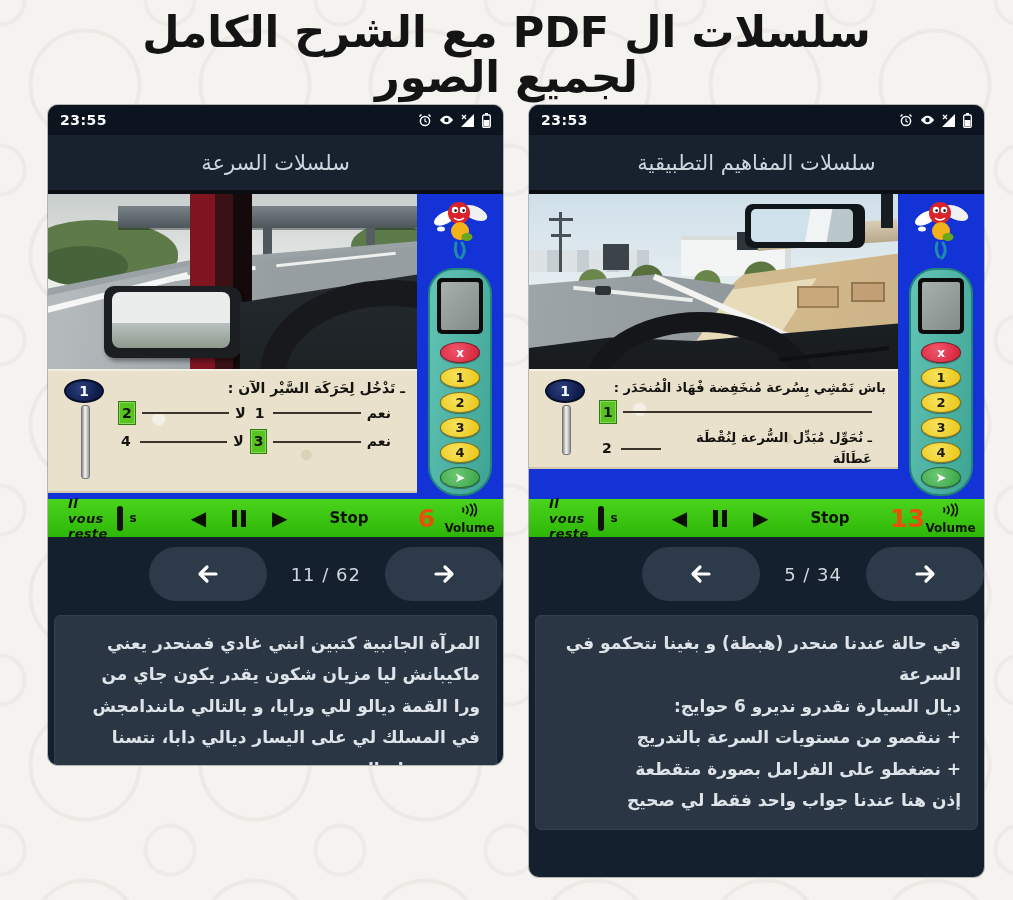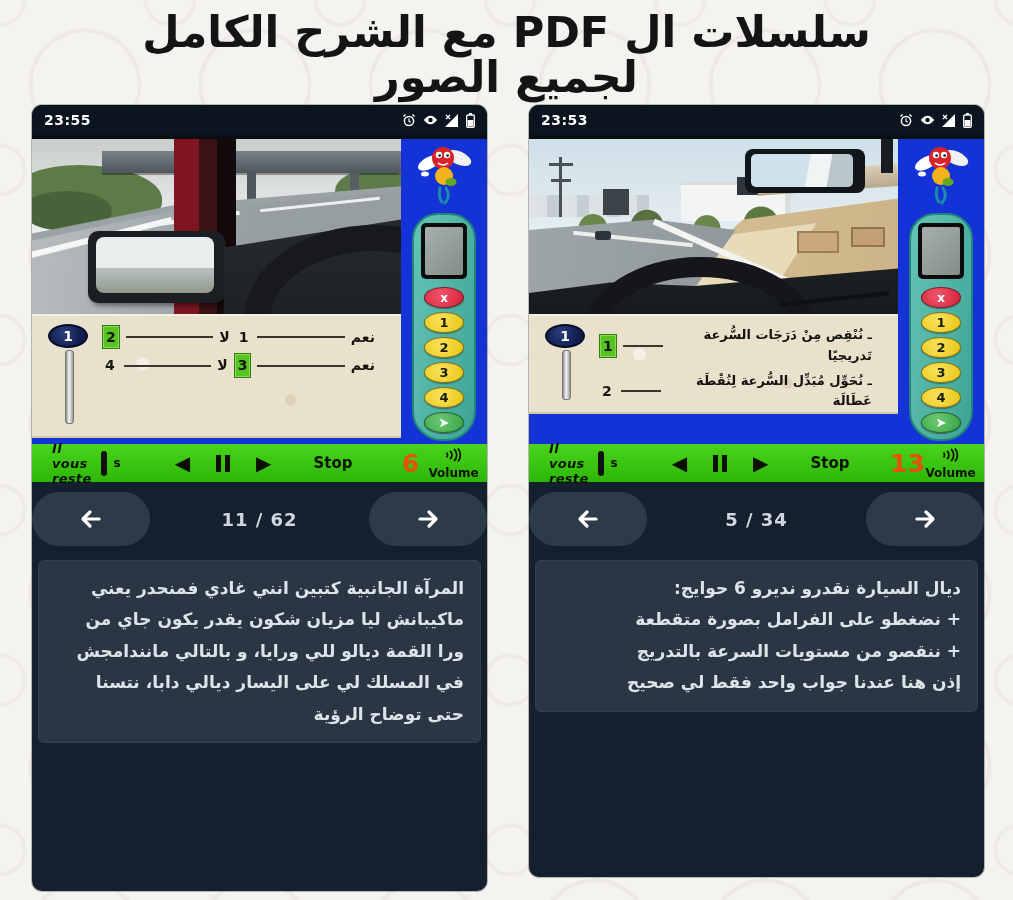"23:55" .phone.left { height: 786px -> 660px; left: 32px -> 48px }
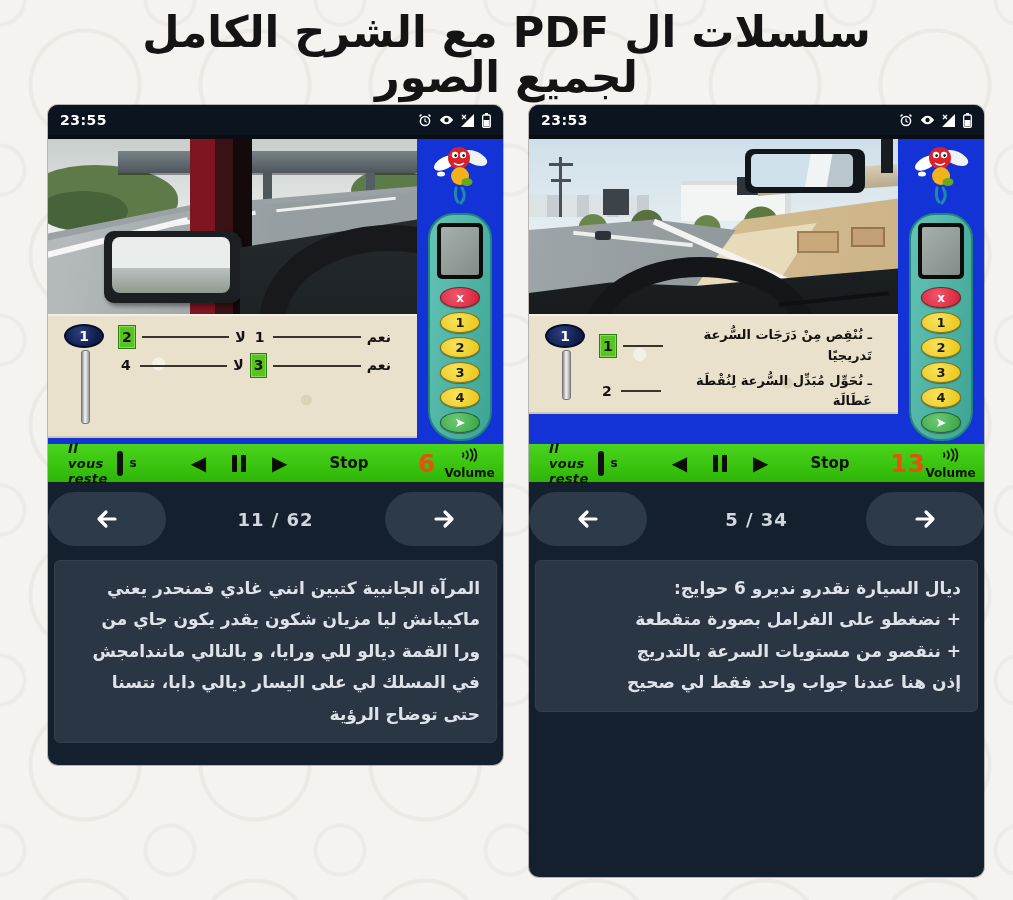"سلسلات السرعة" div.apptitle { html: none -> <div>سلسلات السرعة</div> }
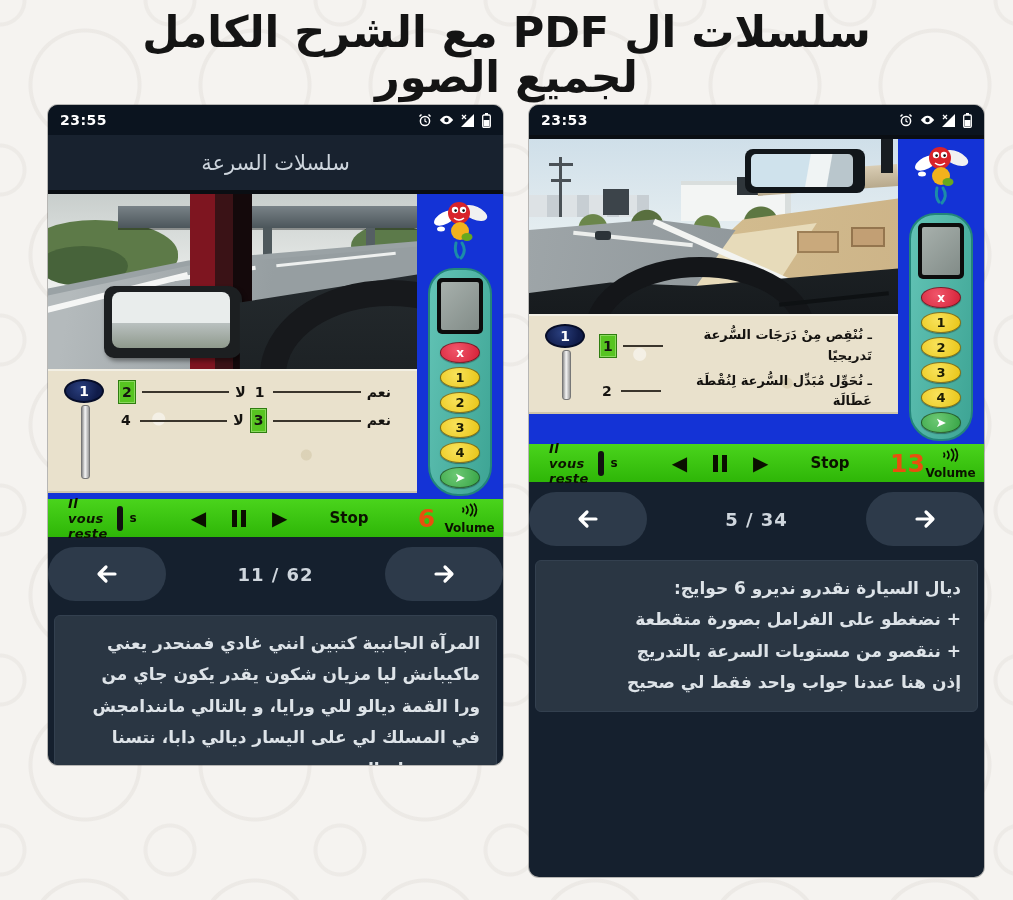"سلسلات المفاهيم التطبيقية" div.apptitle { html: none -> <div>سلسلات المفاهيم التطبيقية</div> }
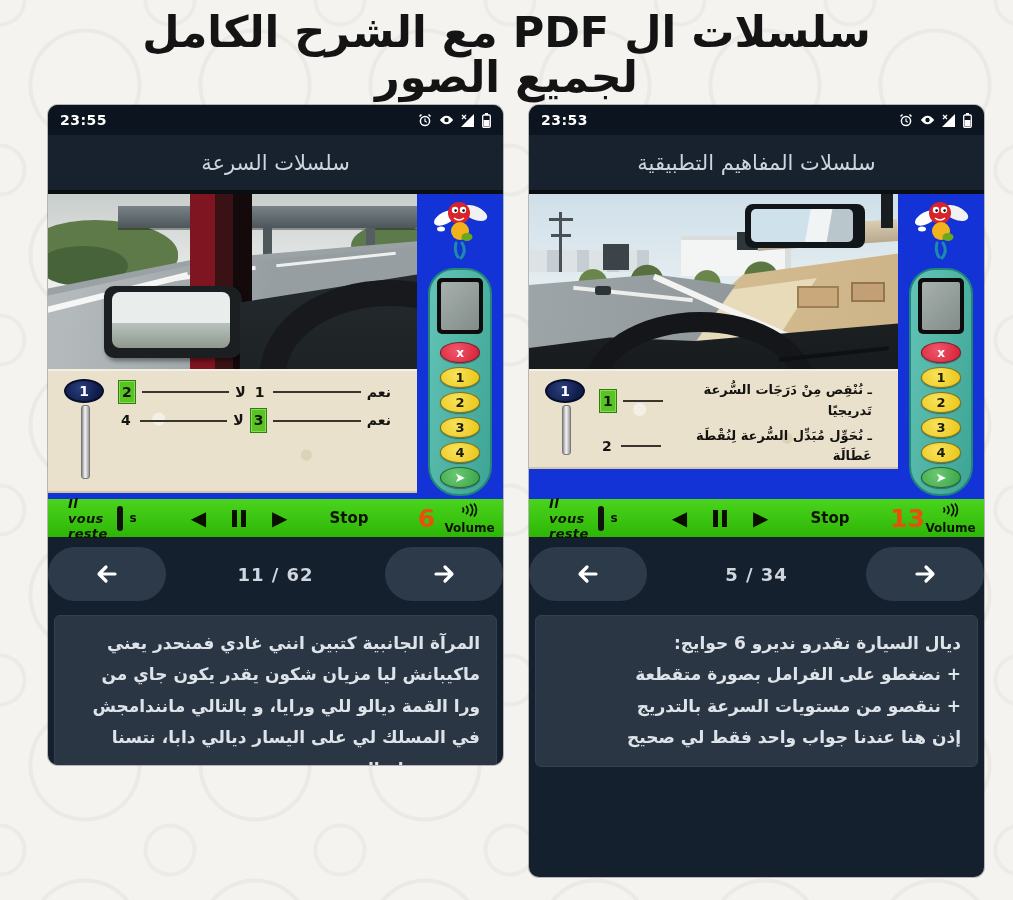"ـ تَدْخُل لِحَرَكَة السَّيْر الآن" div.qline { html: none -> <div>ـ تَدْخُل لِحَرَكَة السَّيْر الآن :</div> }
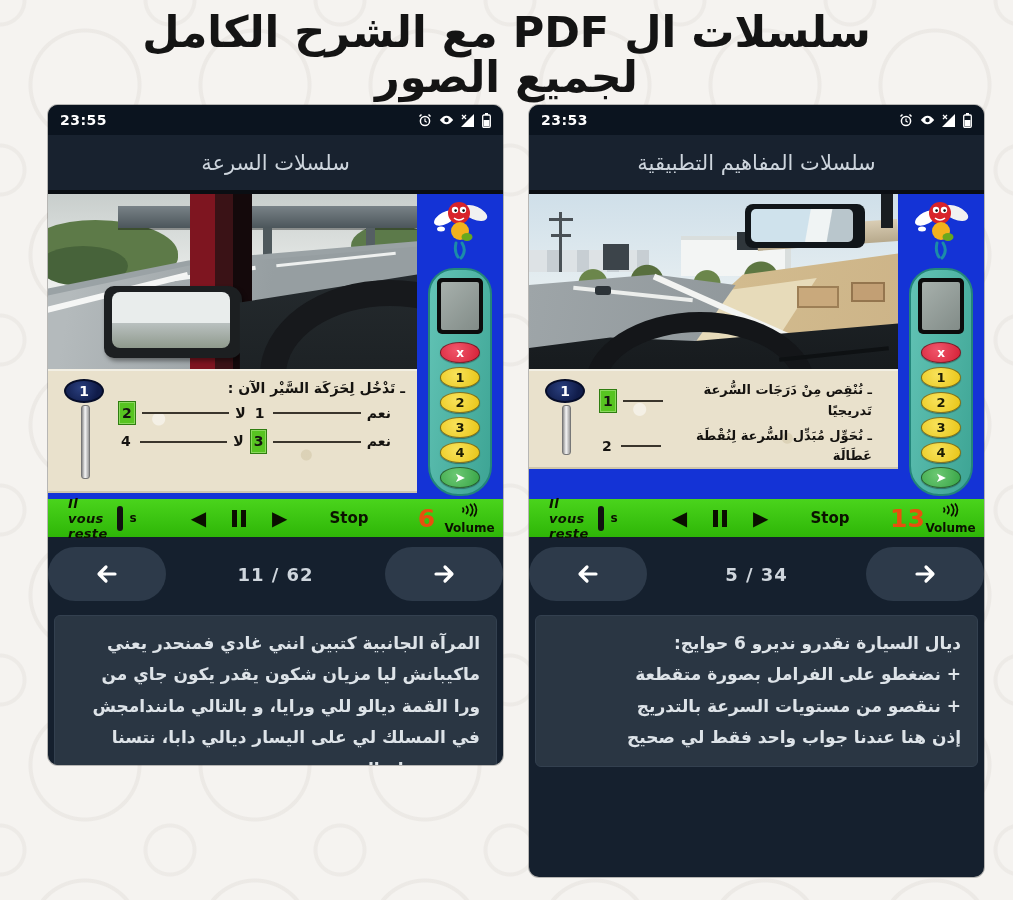"باش نَمْشِي بِسُرعة مُنخَفِضة فْهَاذ" div.qline { html: none -> <div>باش نَمْشِي بِسُرعة مُنخَفِضة فْهَاذ الْمُنحَدَر :</div> }
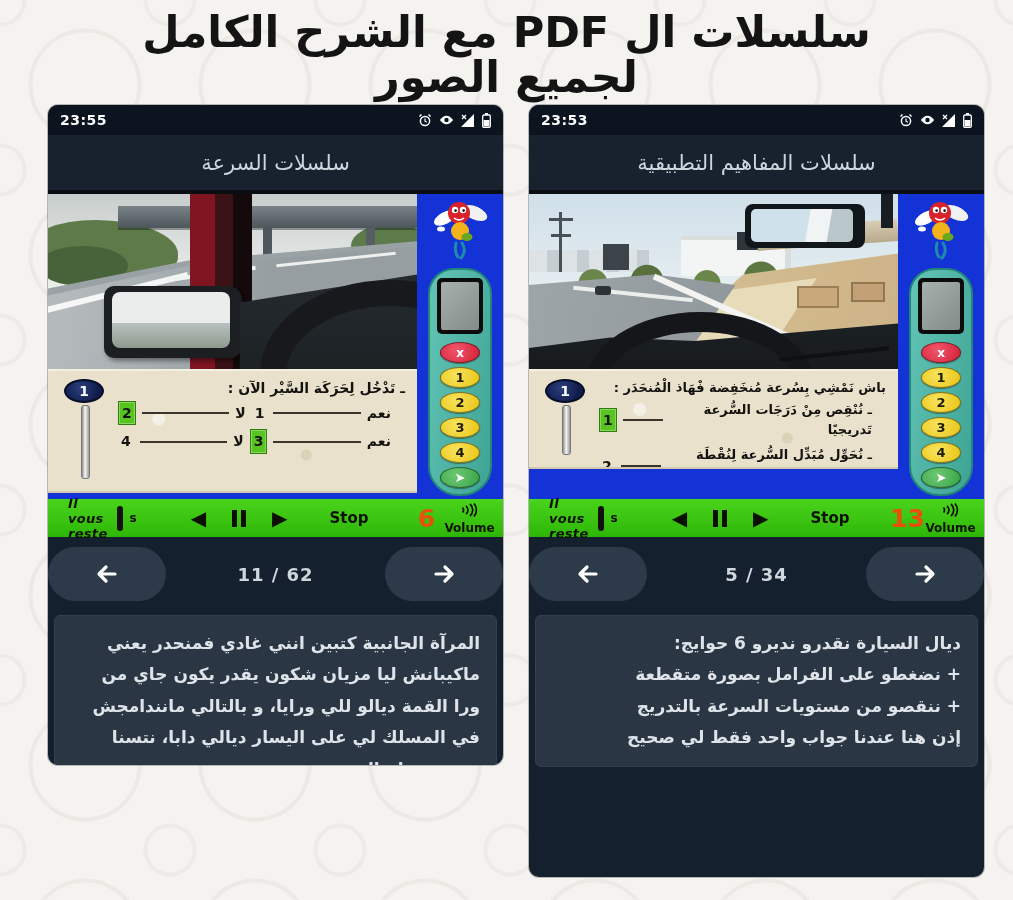"ـ نُنْقِص مِنْ دَرَجَات السُّرعة" span { html: <span>ـ نُنْقِص مِنْ دَرَجَات السُّرعة تَدريجيًا</span> -> none }
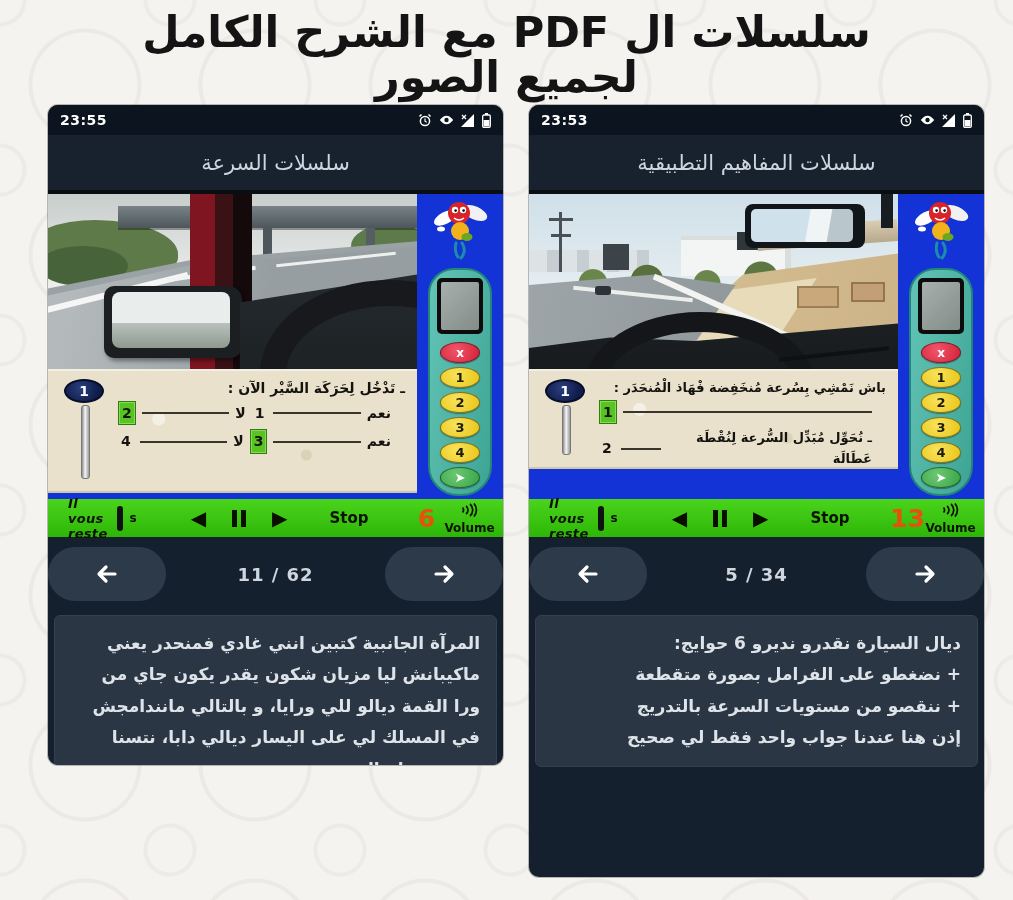"11 / 62" .navrow { font-weight: bold -> none; gap: 16px -> 24px; justify-content: space-between -> flex-end }
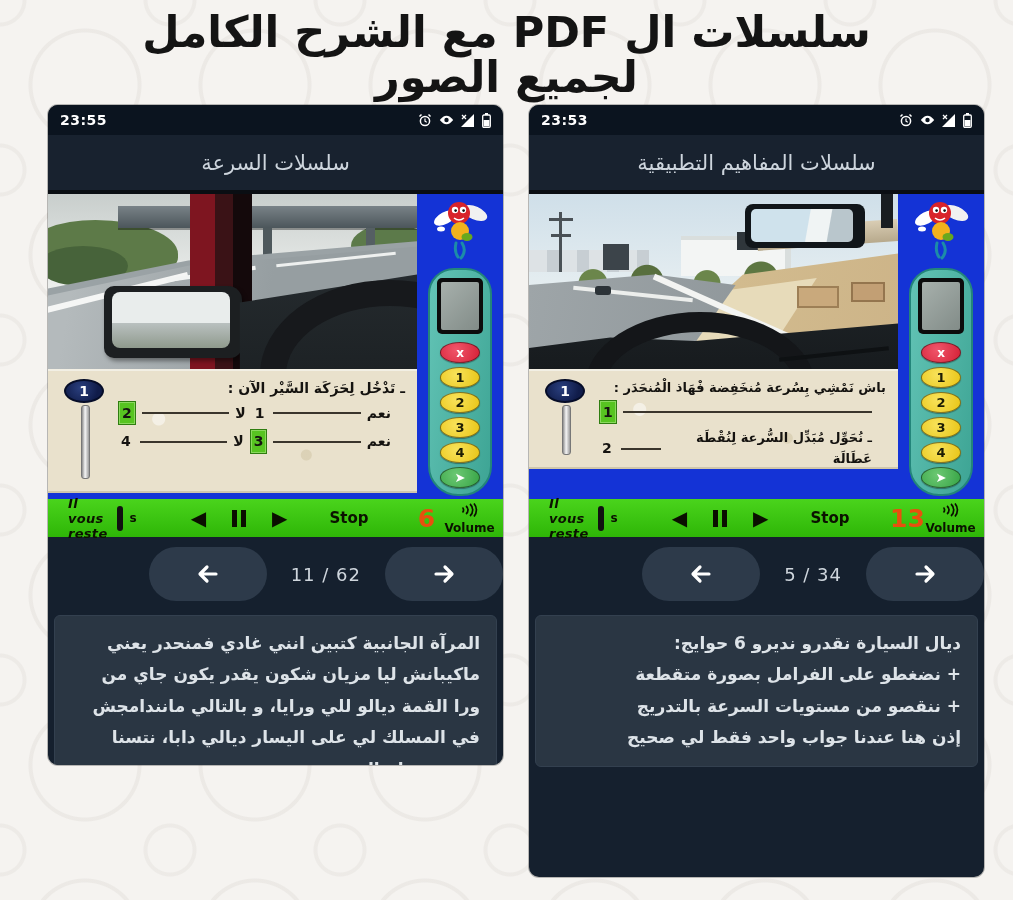"في حالة عندنا منحدر (هبطة)" div { html: none -> <div>في حالة عندنا منحدر (هبطة) و بغينا نتحكمو في السرعة</div> }
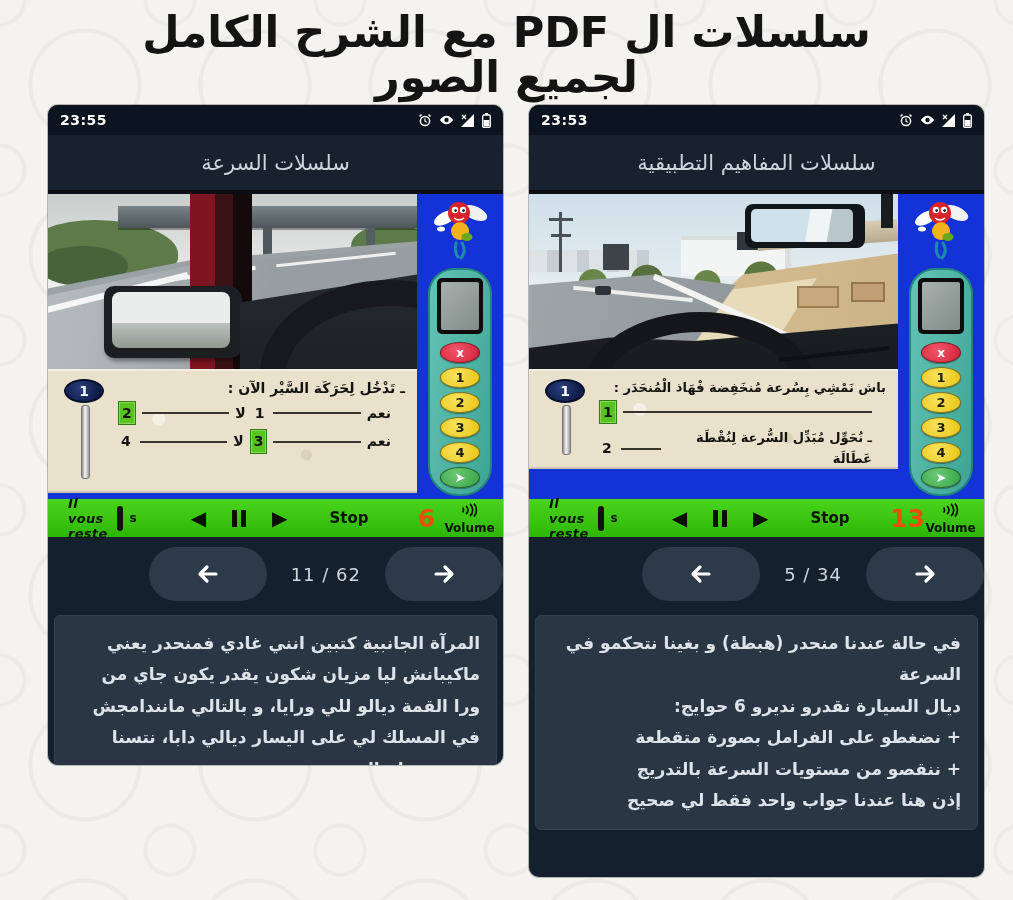"+ نضغطو على الفرامل بصورة" div { order: before "+ ننقصو من مستويات السرعة" -> after "+ ننقصو من مستويات السرعة" }
